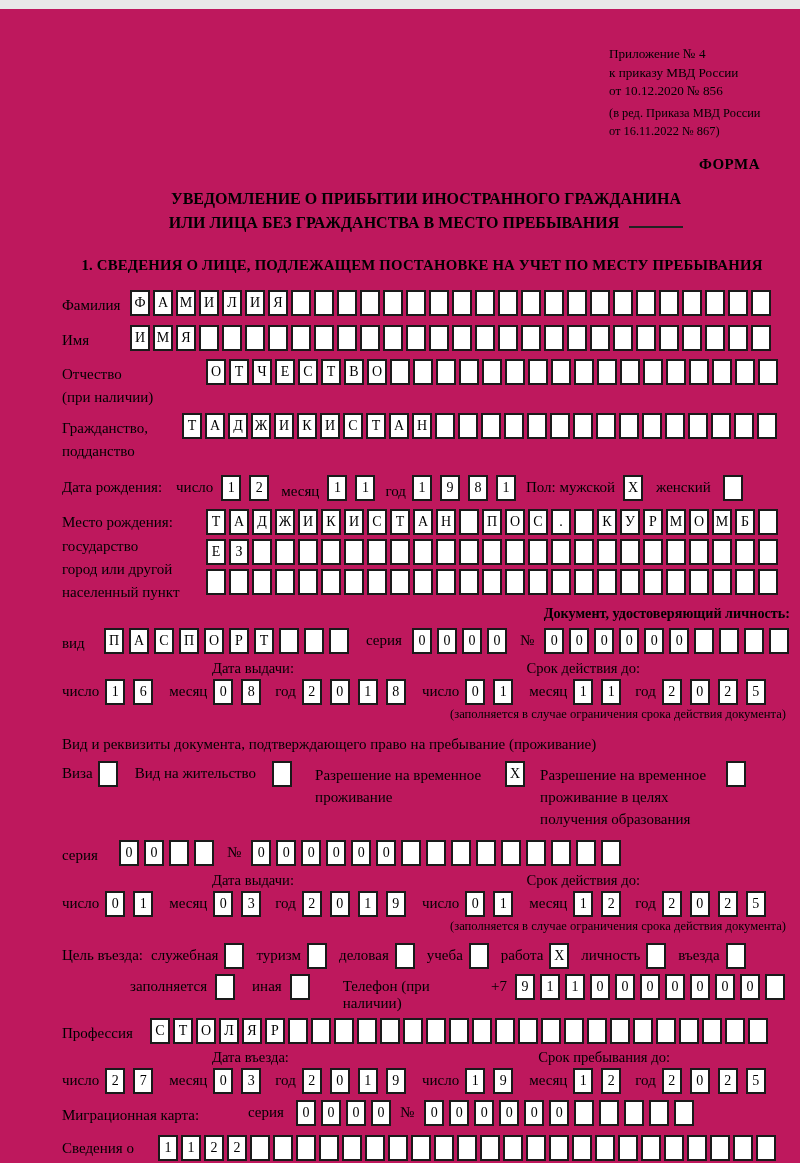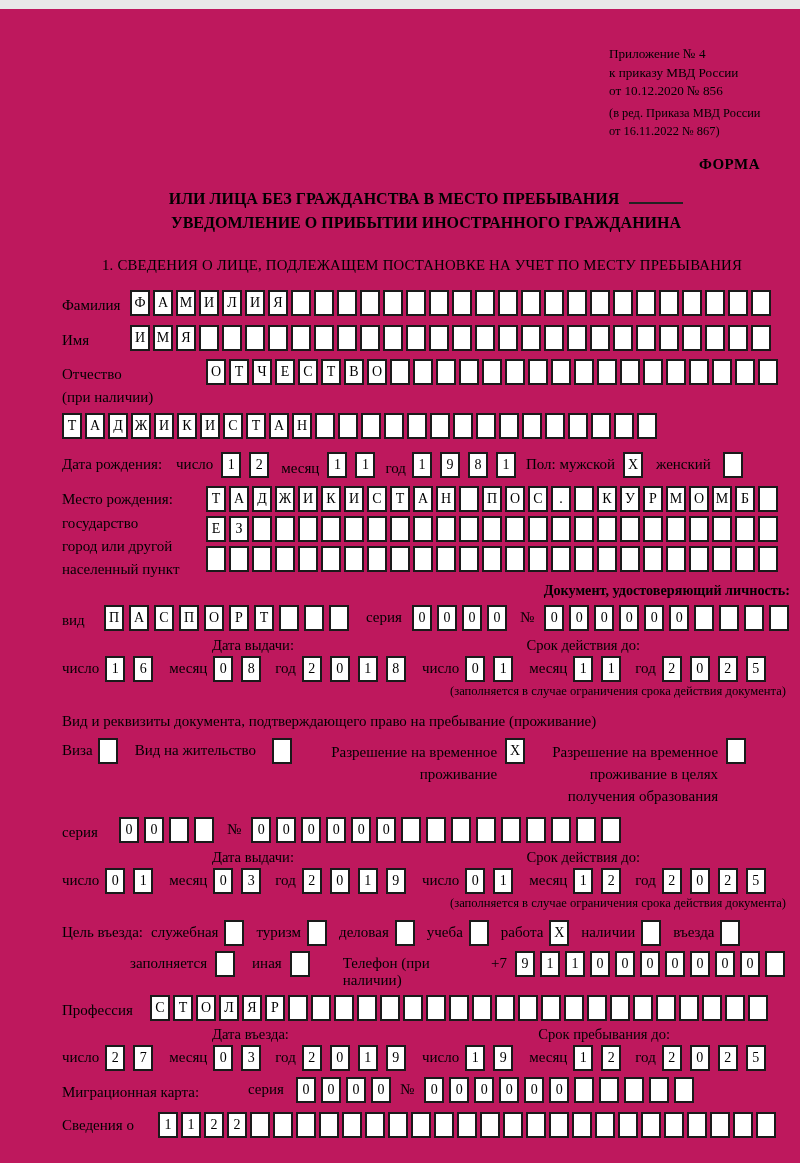"ИЛИ ЛИЦА БЕЗ ГРАЖДАНСТВА В" div { order: before "УВЕДОМЛЕНИЕ О ПРИБЫТИИ ИНОСТРАННОГО" -> after "УВЕДОМЛЕНИЕ О ПРИБЫТИИ ИНОСТРАННОГО" }
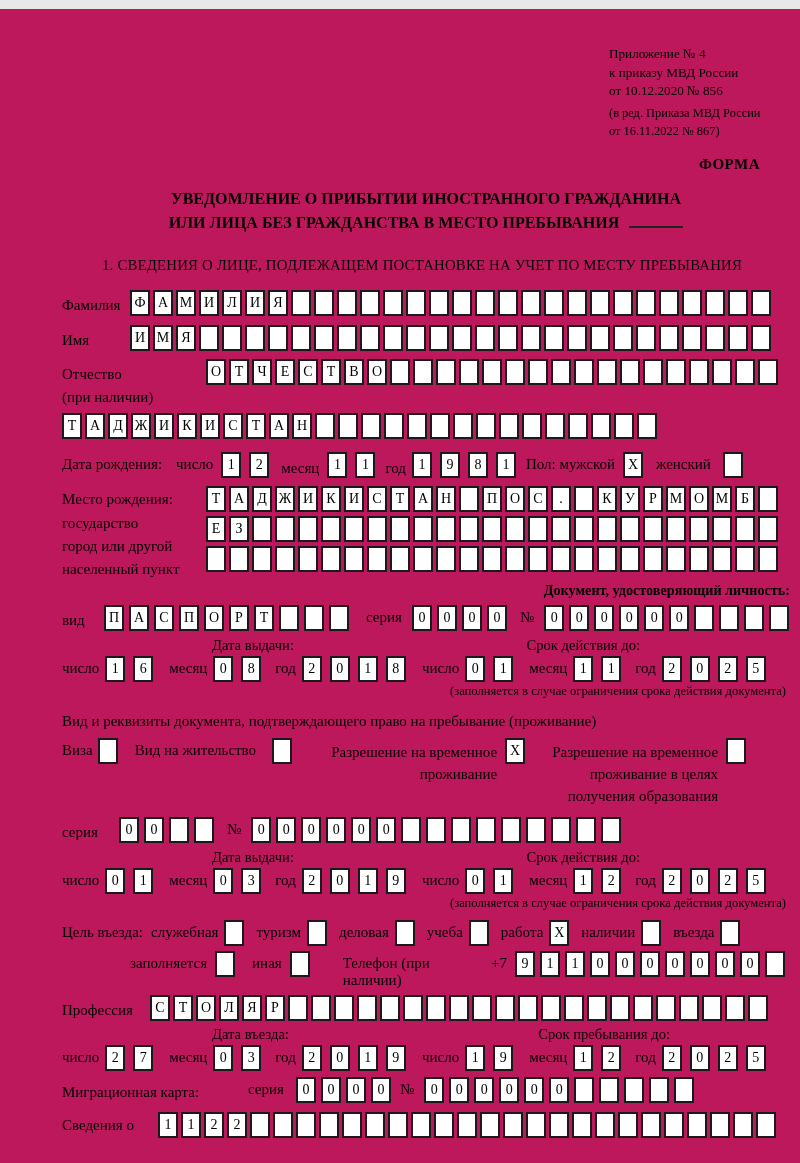"1. СВЕДЕНИЯ О ЛИЦЕ, ПОДЛЕЖАЩЕМ" .sec { font-weight: normal -> bold }
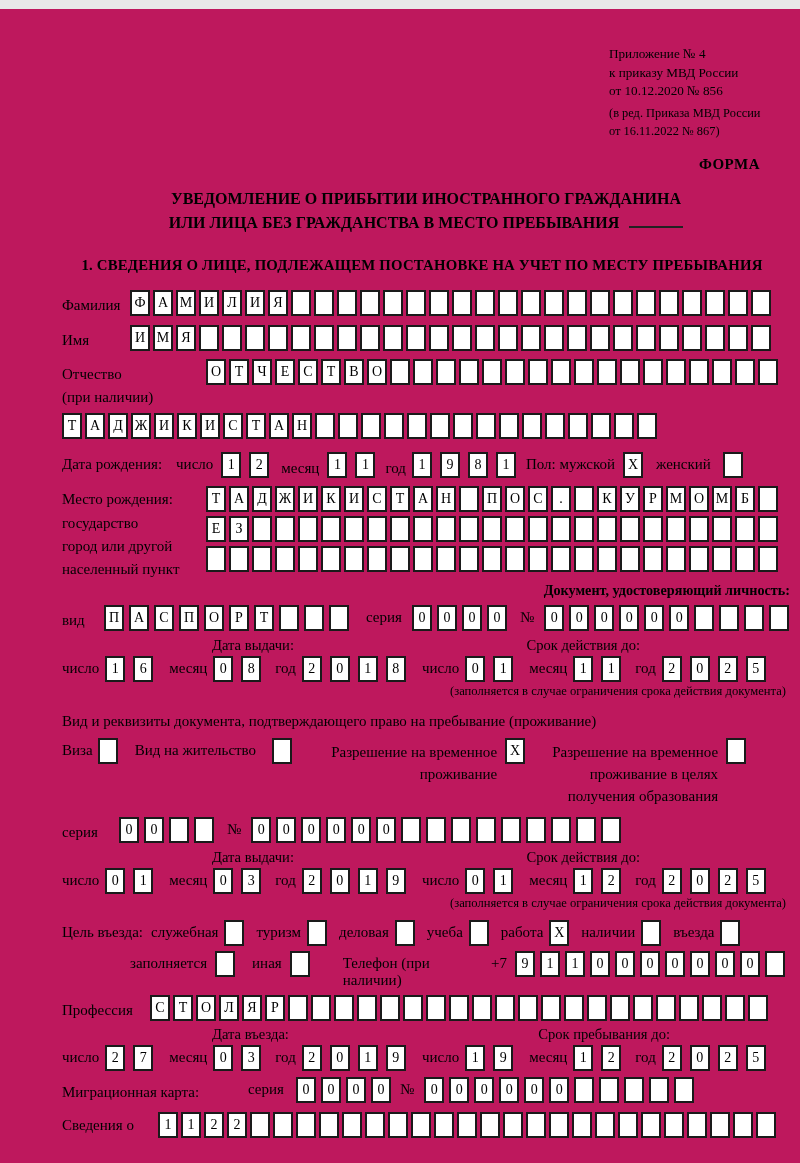"Гражданство," div.lbl { html: none -> <div> <div>Гражданство,</div> <div>подданство</div> </div> }
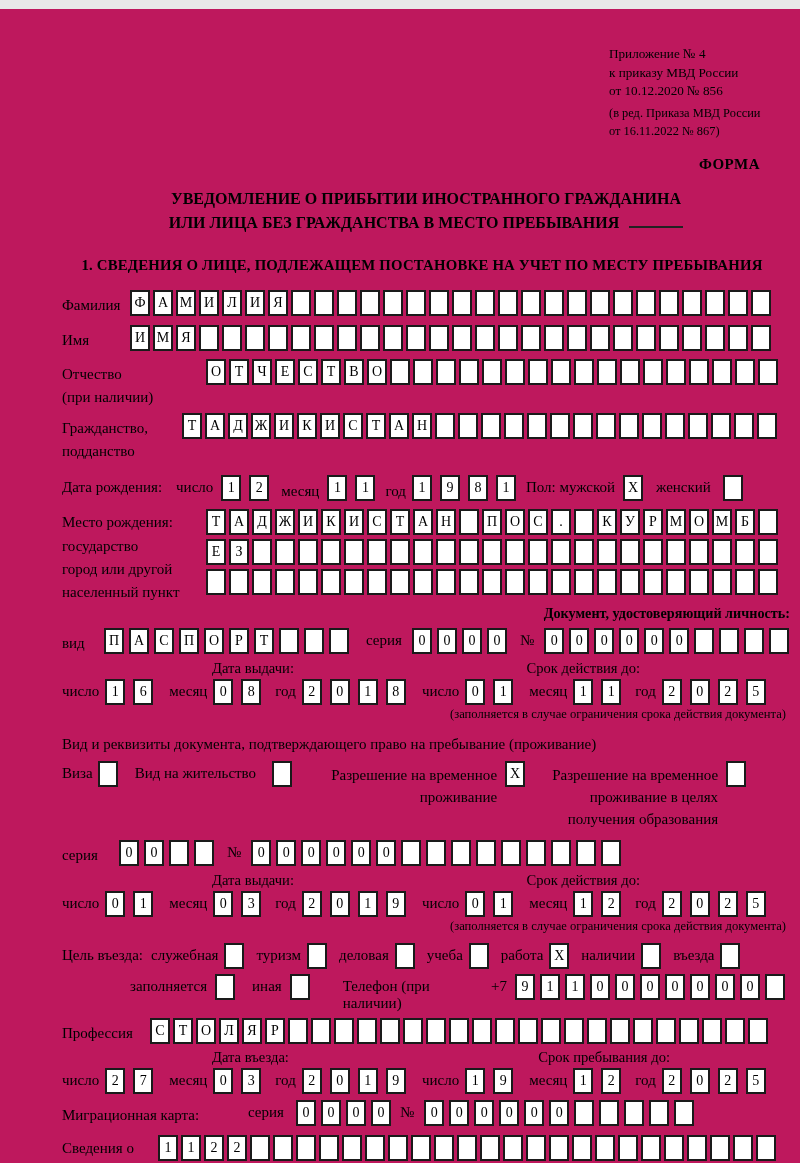"Разрешение на временное проживание" .vc { text-align: right -> left }
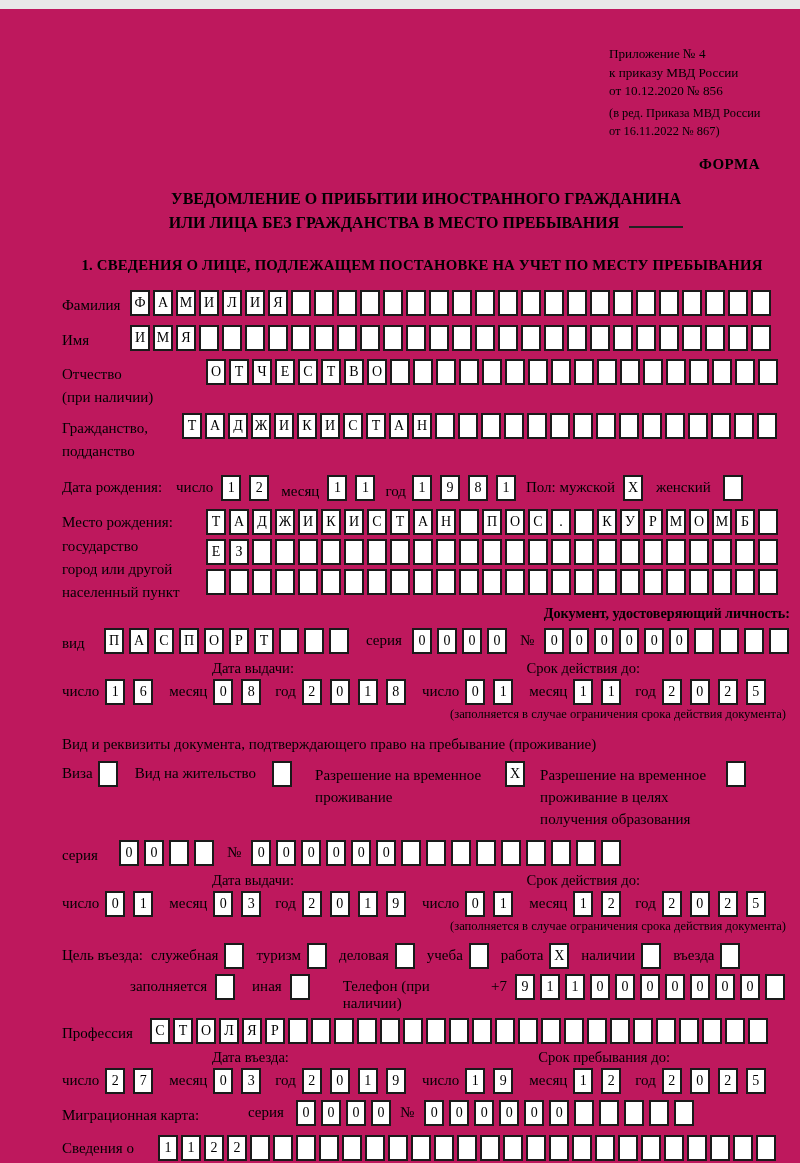"наличии" span.t { text: наличии -> личность }
